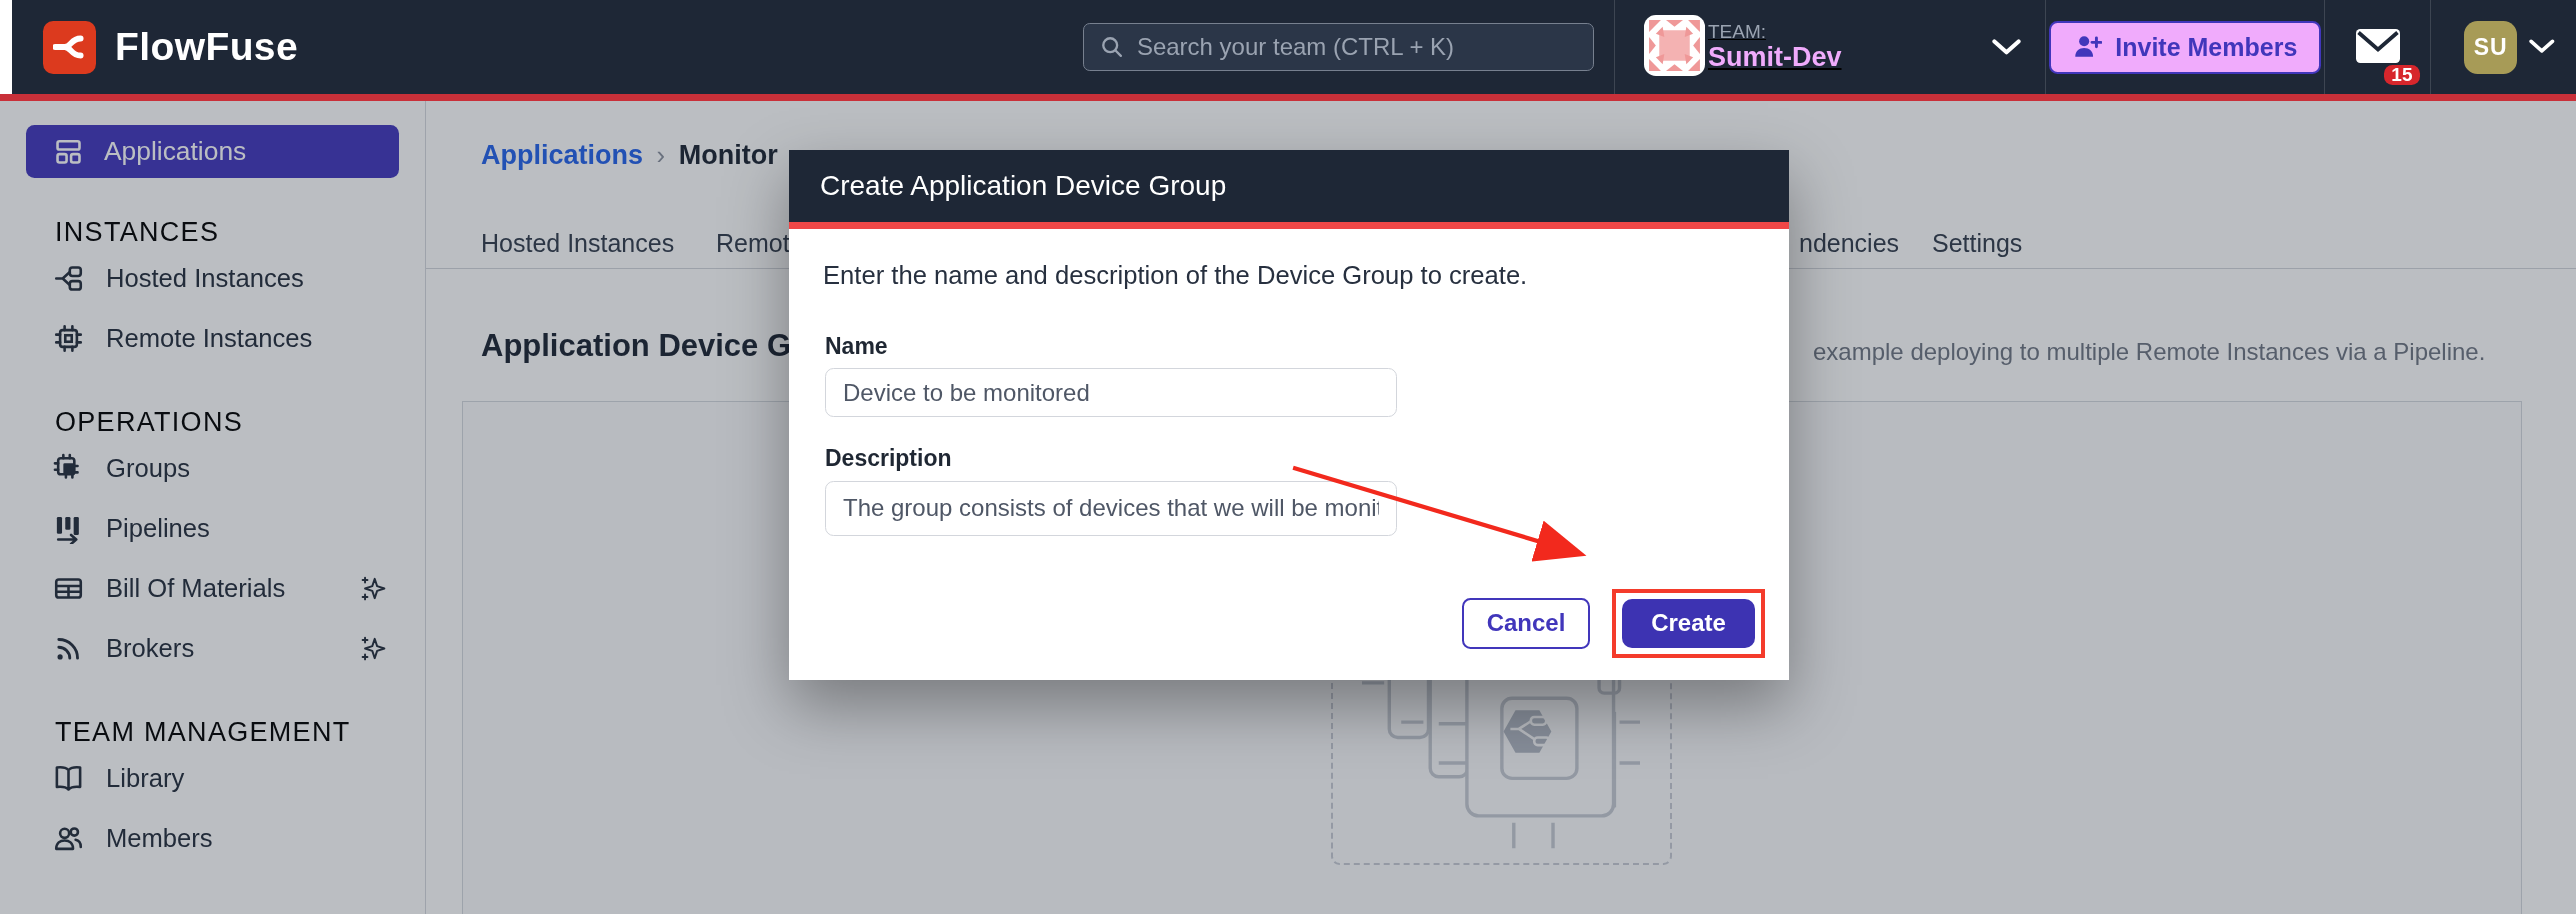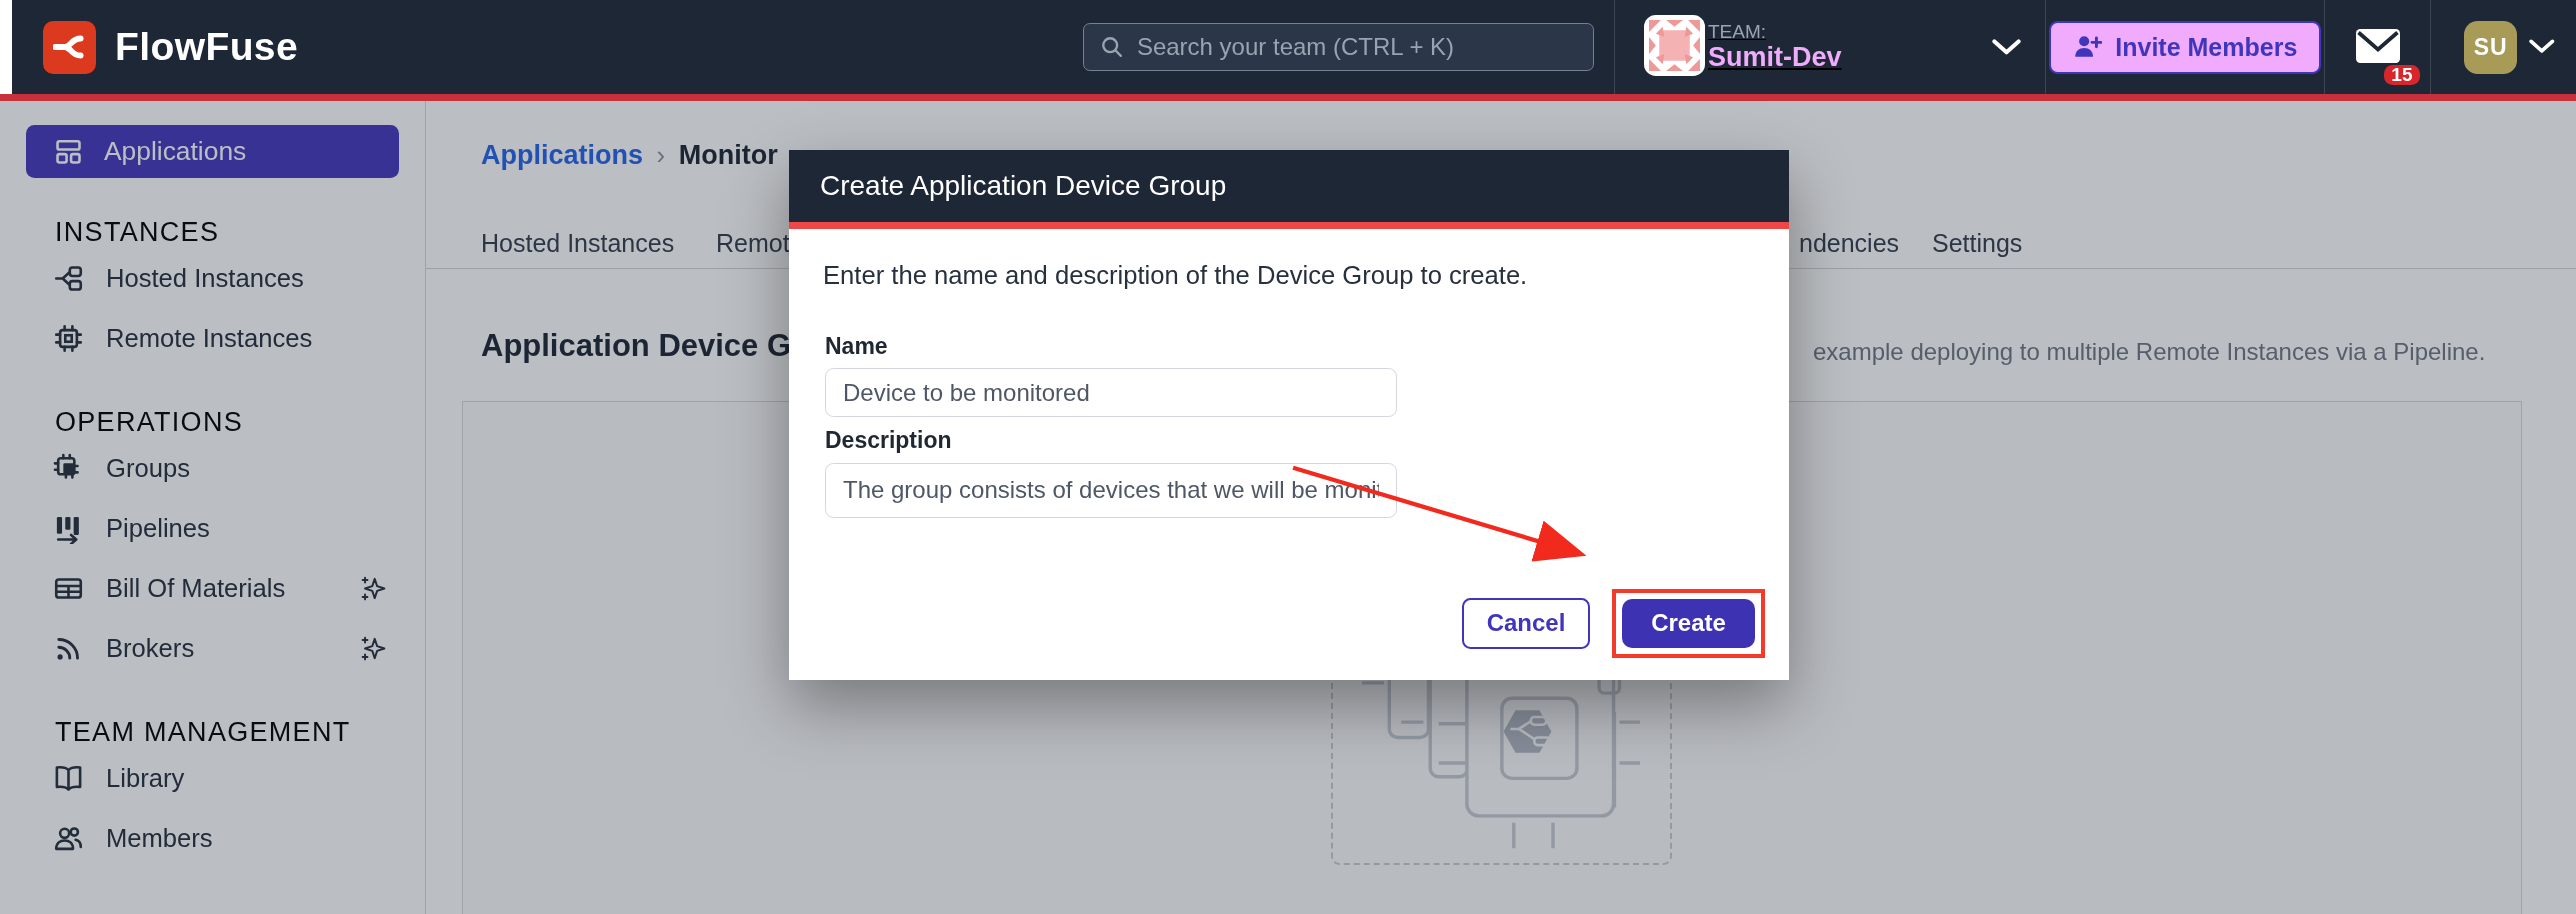"Description" .fld-label.desc { margin-top: 10px -> 28px }
